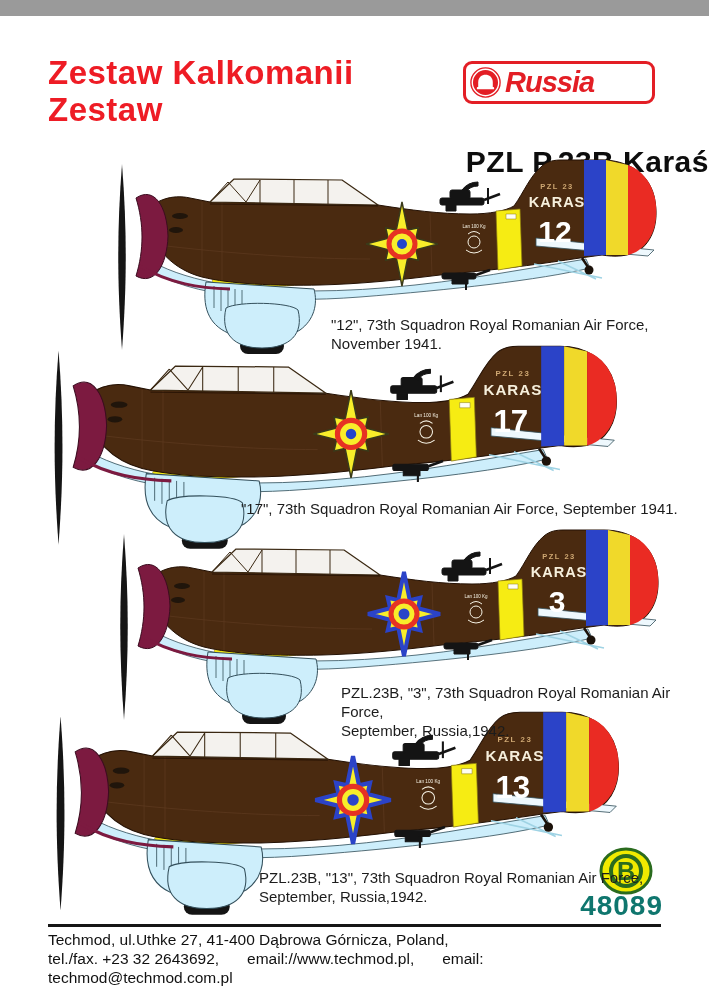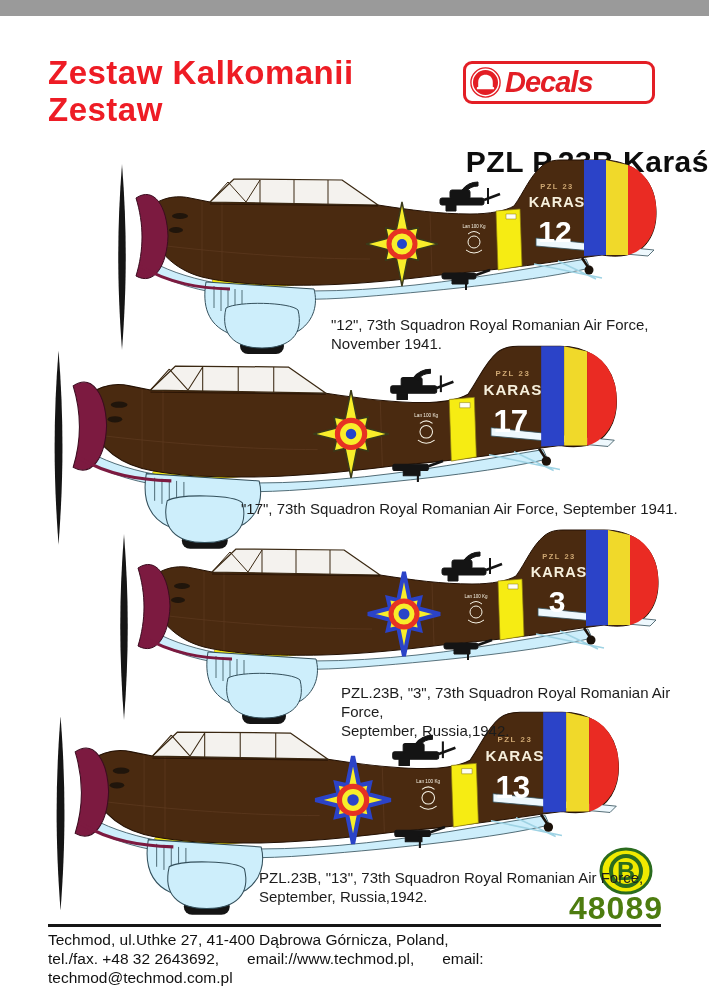"Decals" span.logo-text { text: Decals -> Russia }
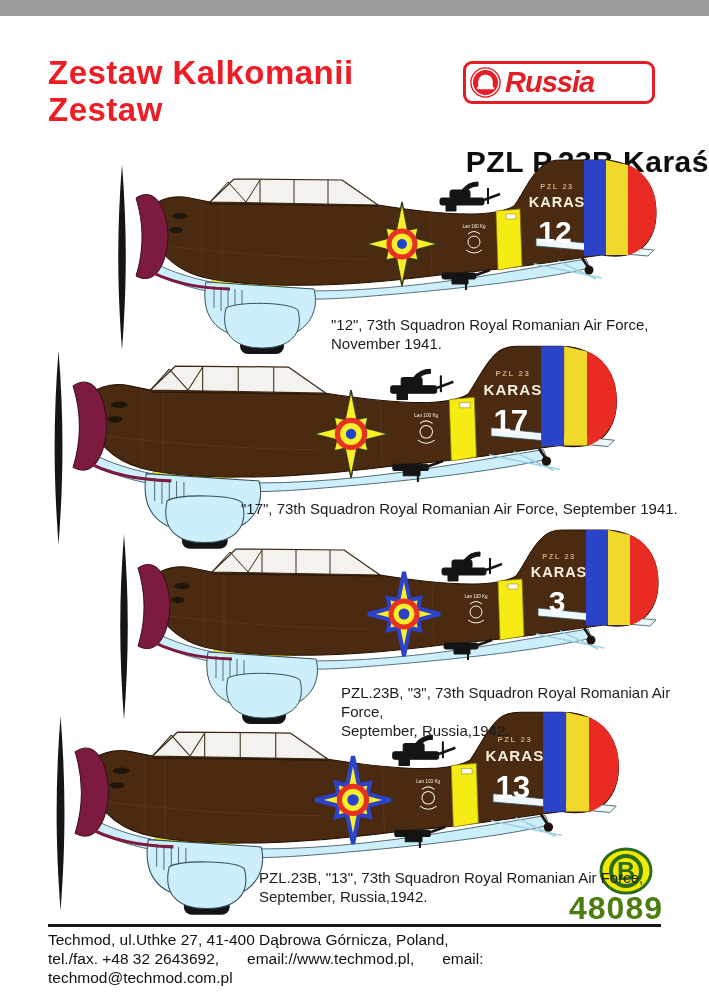"48089" .catalog-no { color: #4d7c0f -> #0f766e; font-size: 32px -> 28px }
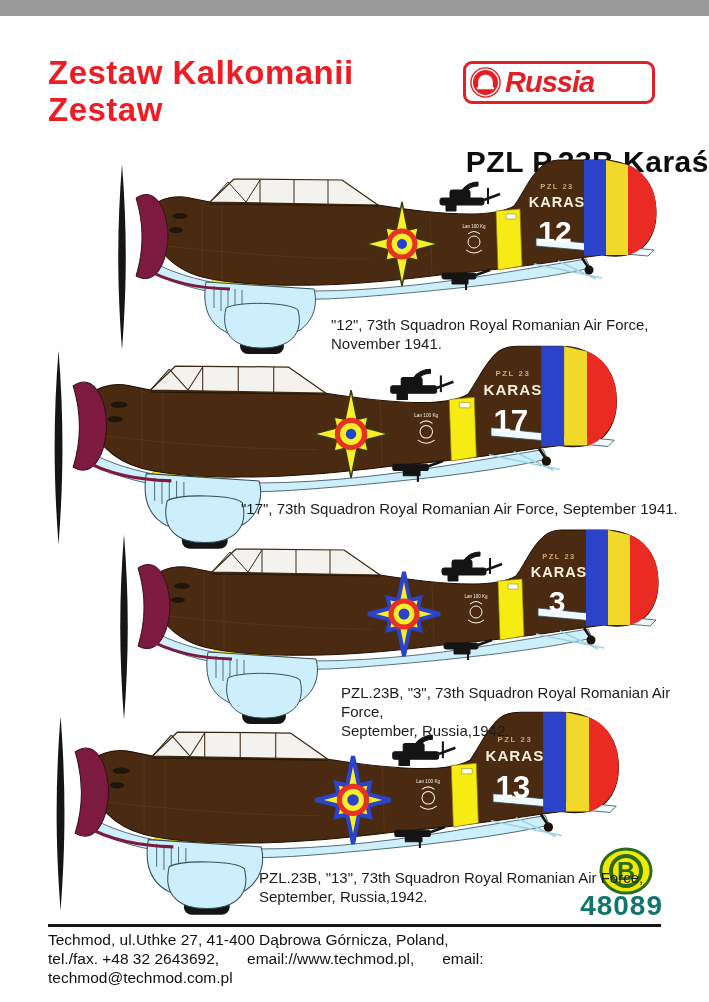"tel./fax. +48 32 2643692," span.gap { text: +48 -> +23 }
